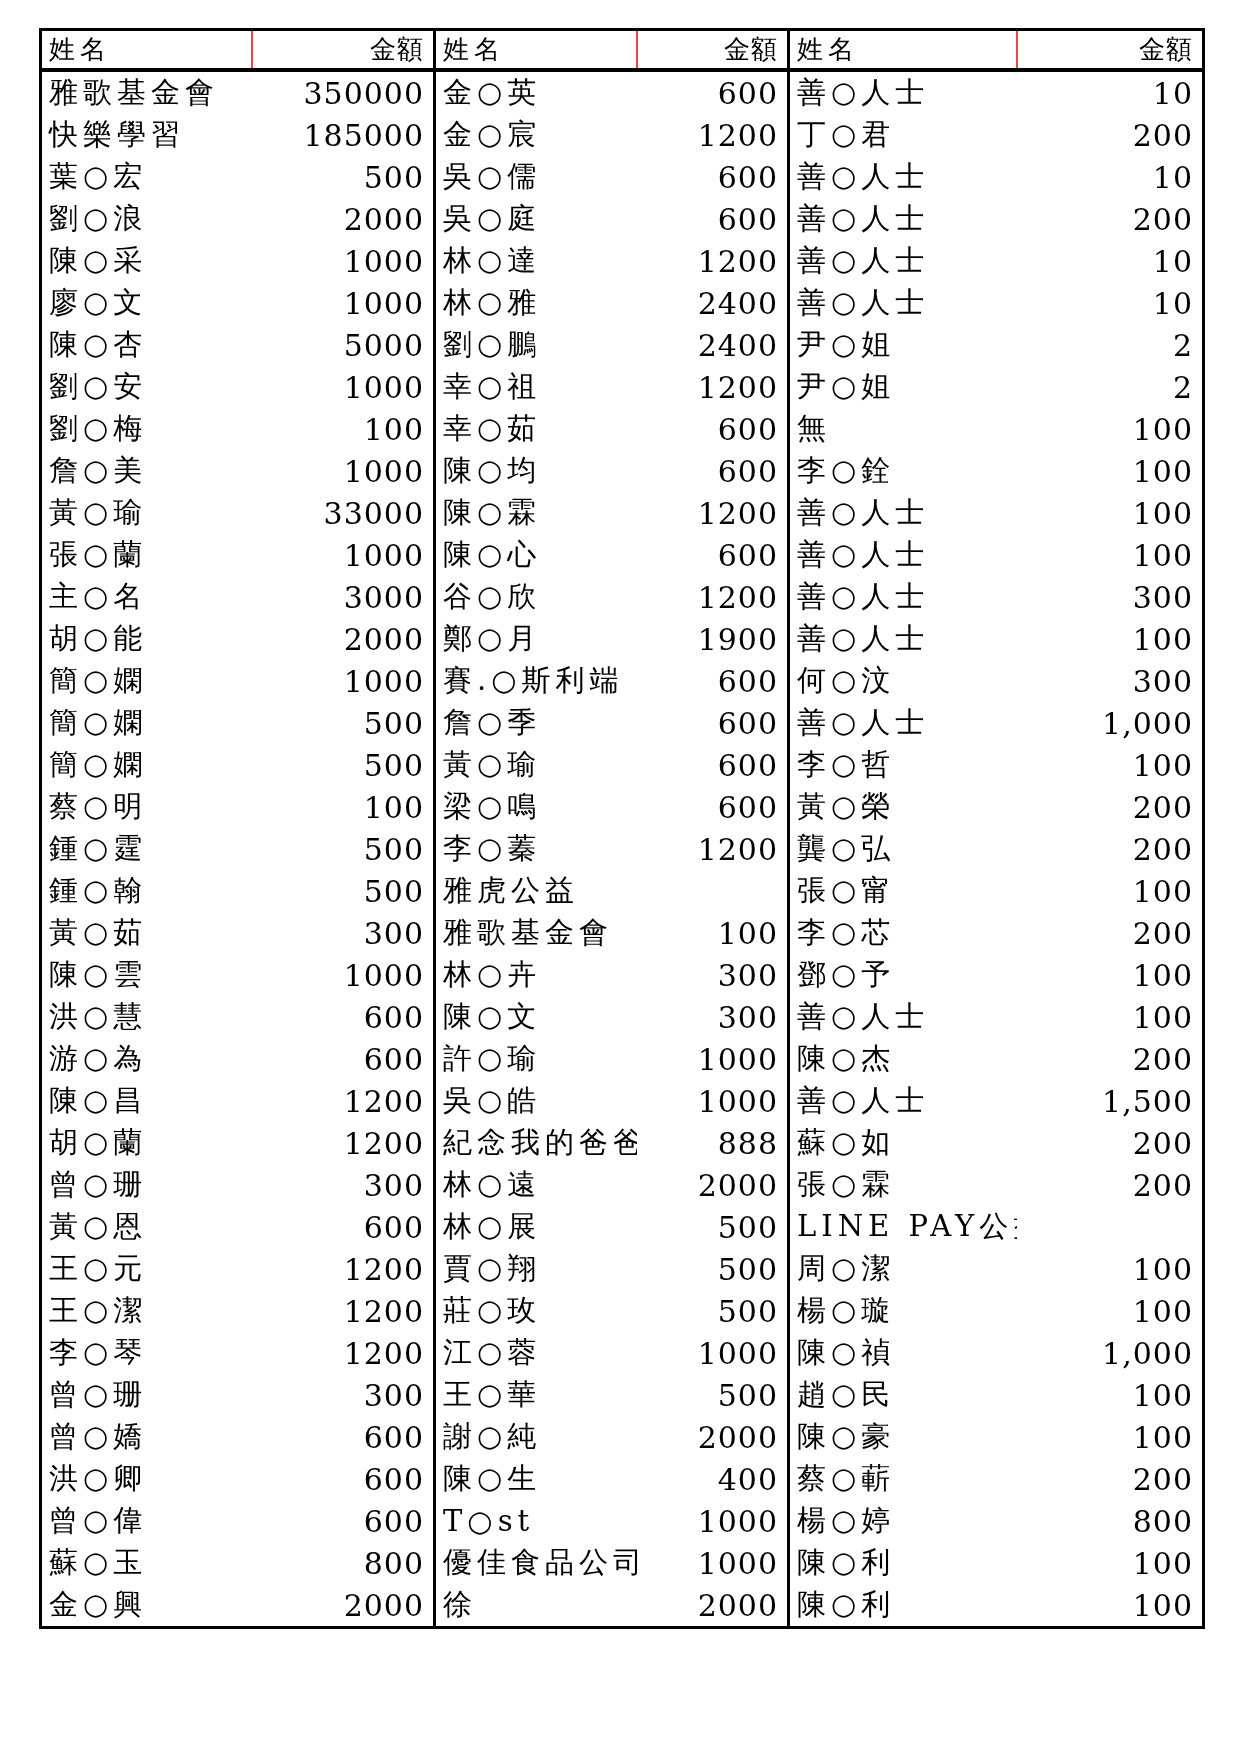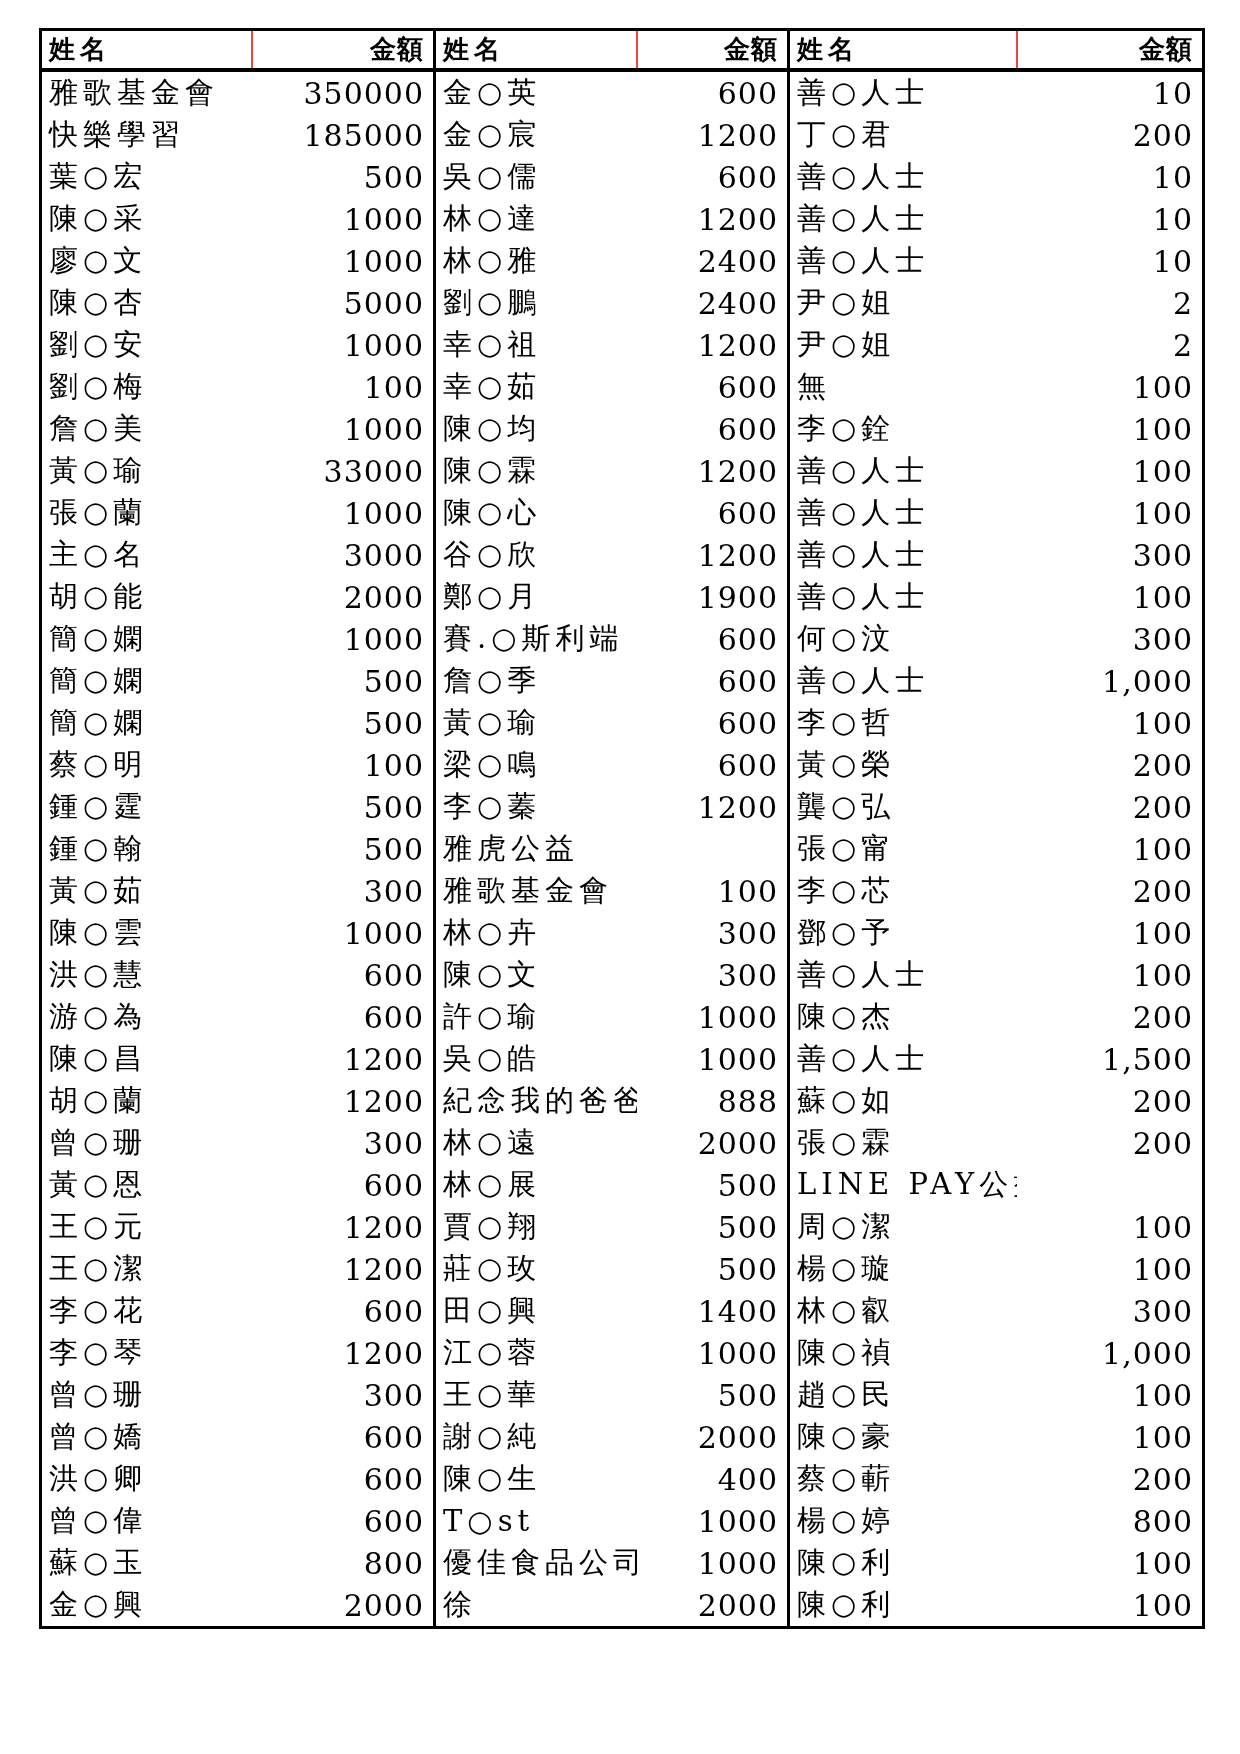"姓名" tr.header-row th { font-weight: bold -> normal }
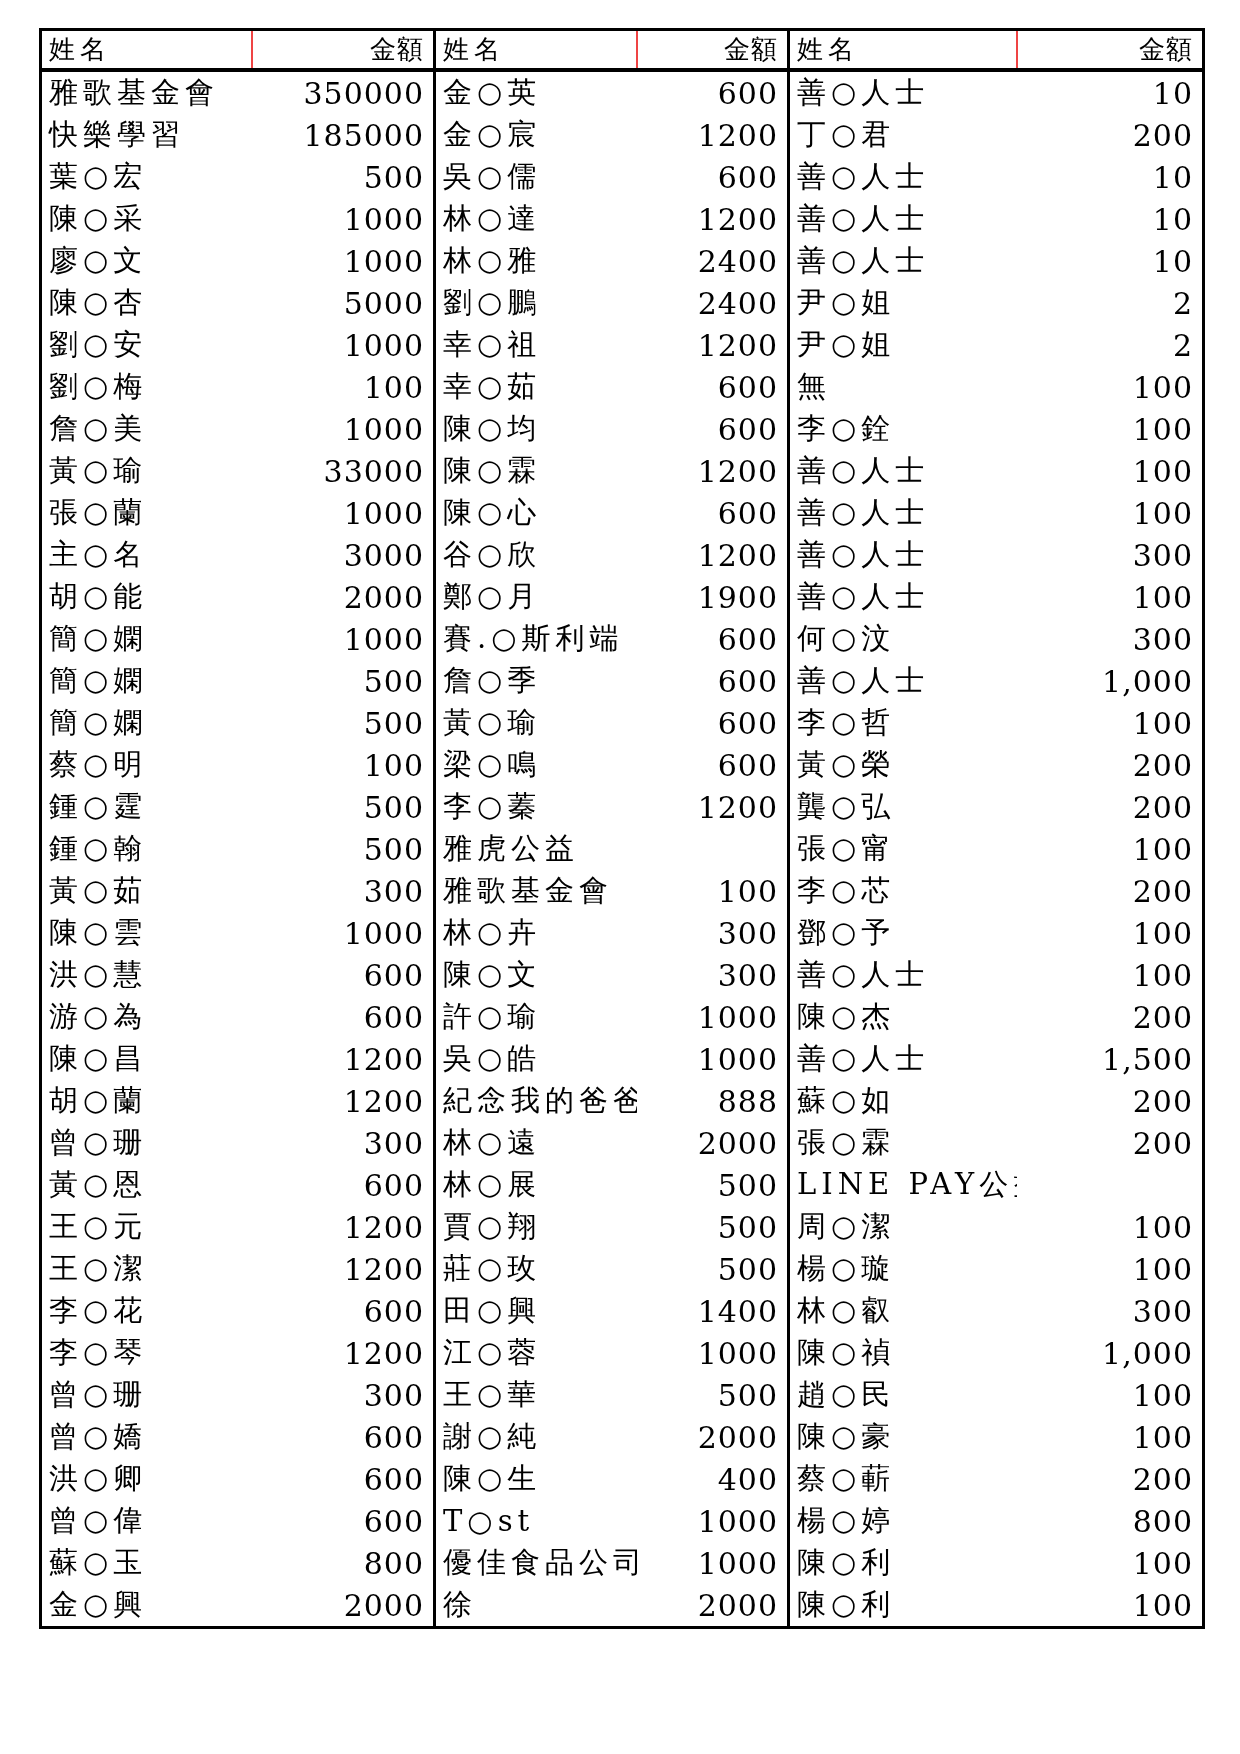"劉○浪" tr.data-row { html: none -> <tr> <td>劉○浪</td> <td>2000</td> <td>吳○庭</td> <td>600</td> <td>善○人士</td> <td>200</td> </tr> }
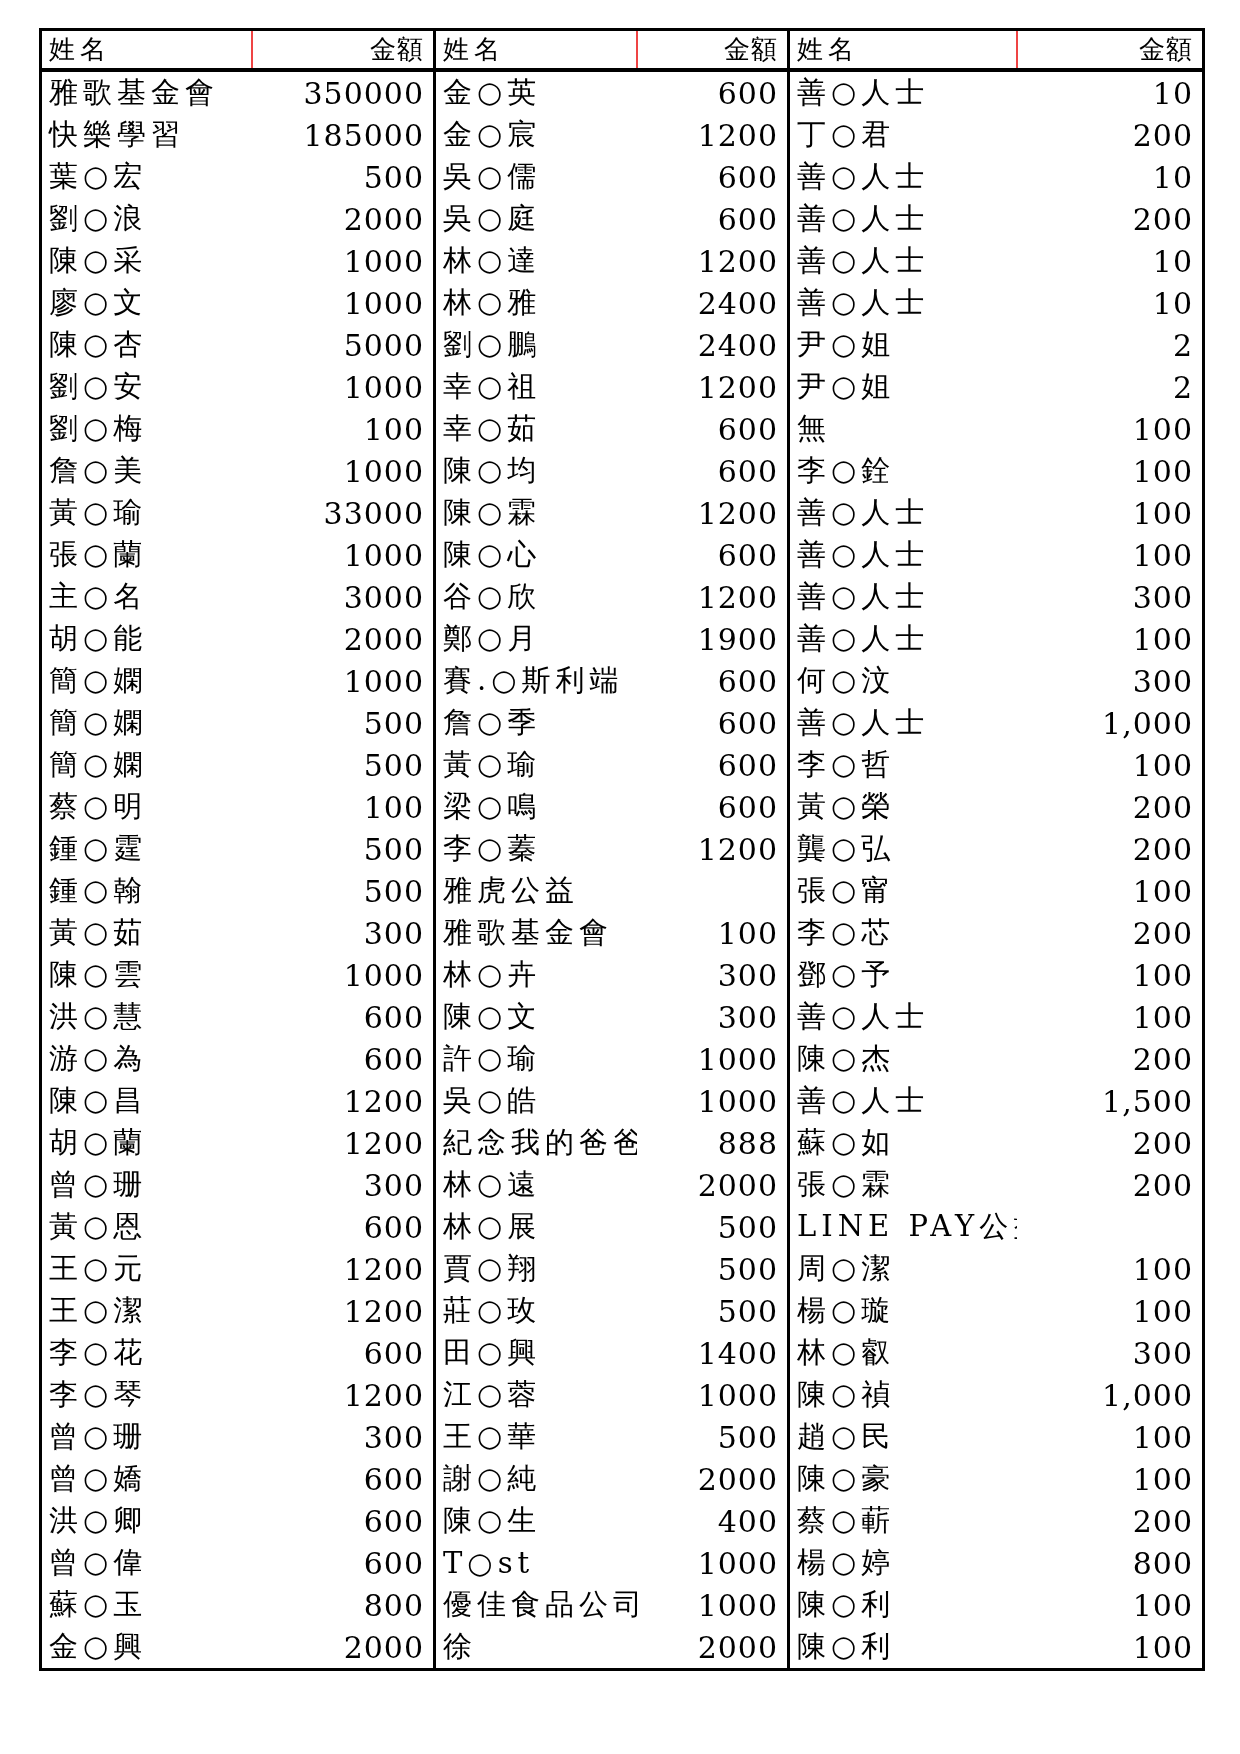"李○花" tr.data-row { html: <tr> <td>李○花</td> <td>600</td> <td>田○興</td> <td>1400</td> <td>林○叡</td> <td>300</td> </tr> -> none }
